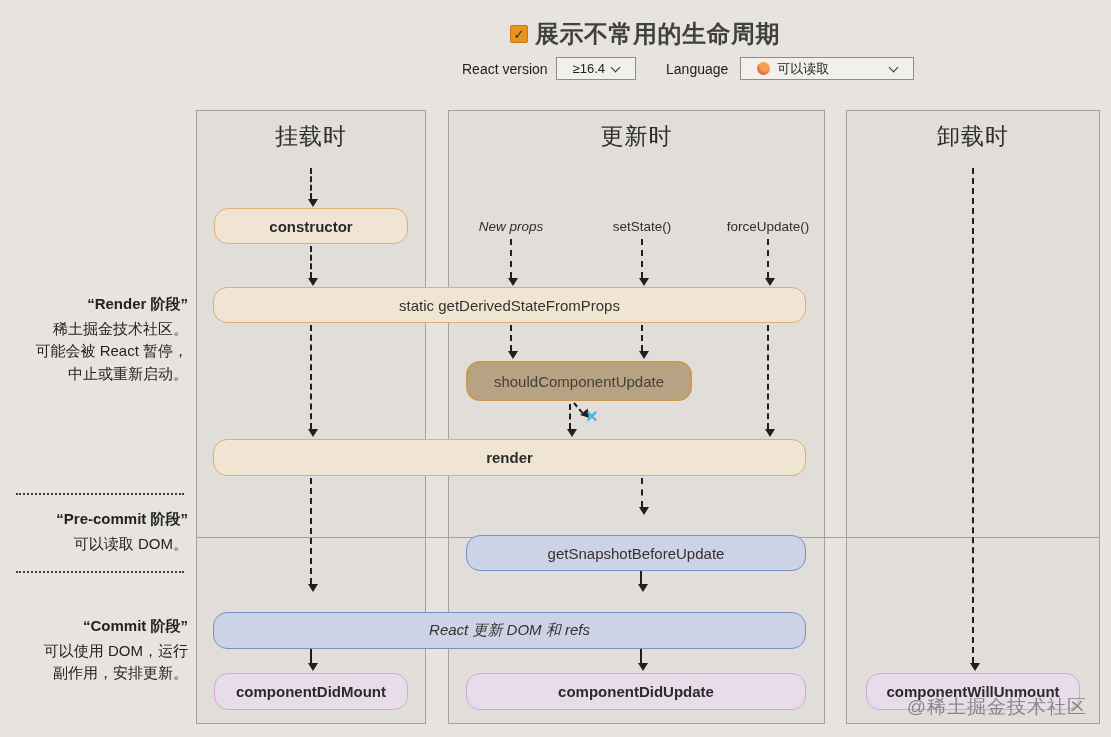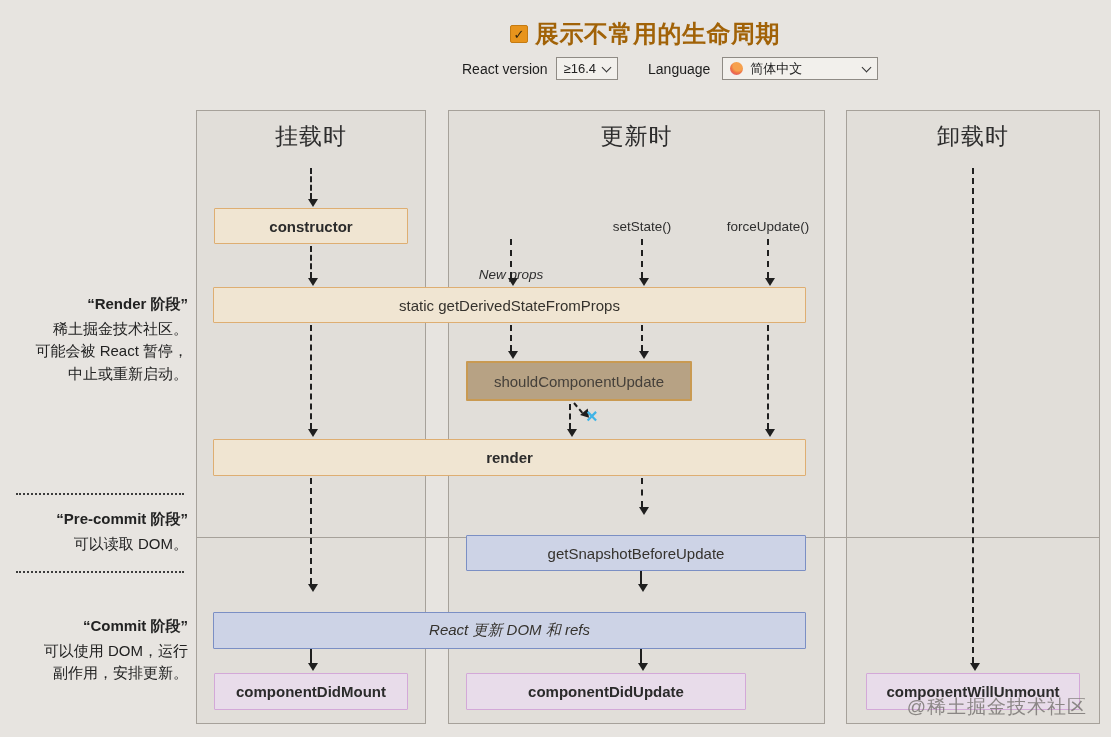"展示不常用的生命周期" .page-title { color: #a16207 -> #404040 }
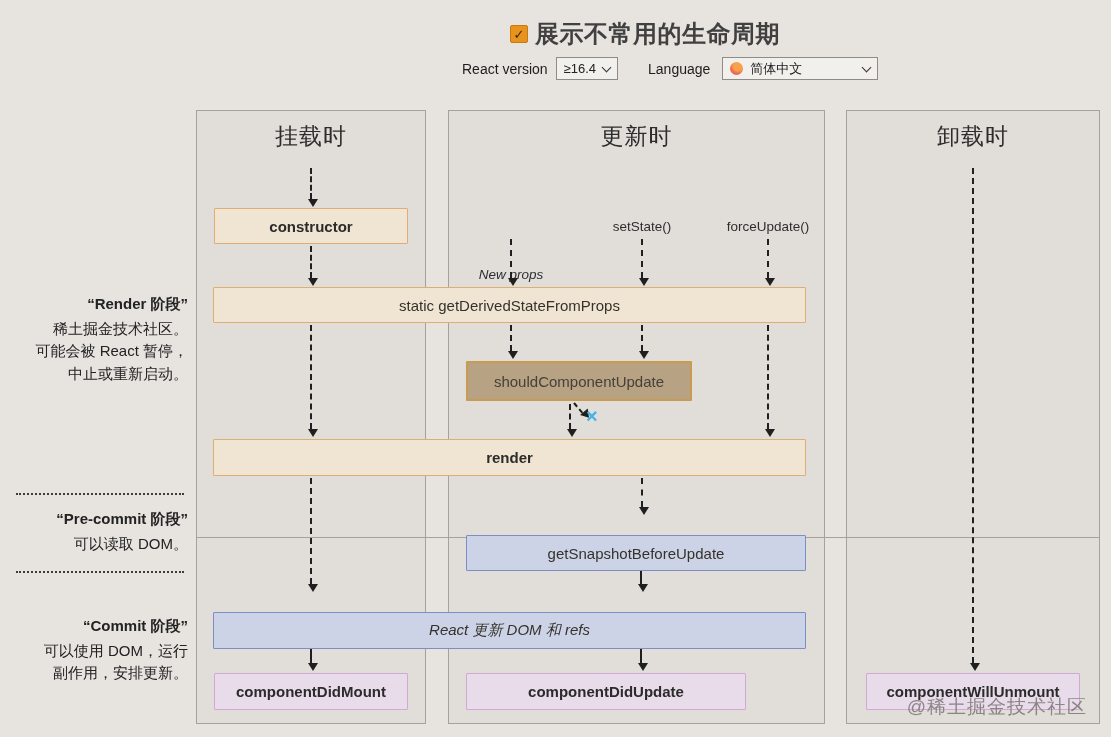"≥16.4" .select { padding: 0 7px -> 0 16px }
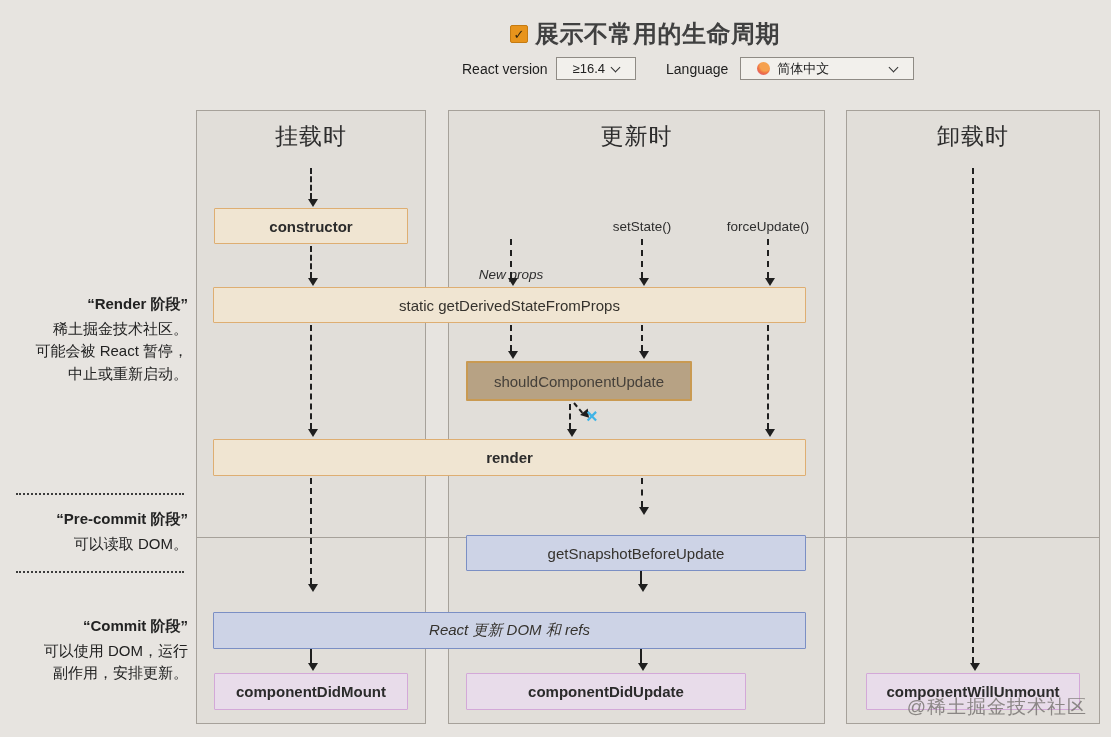"简体中文" span { text: 简体中文 -> 可以读取 }
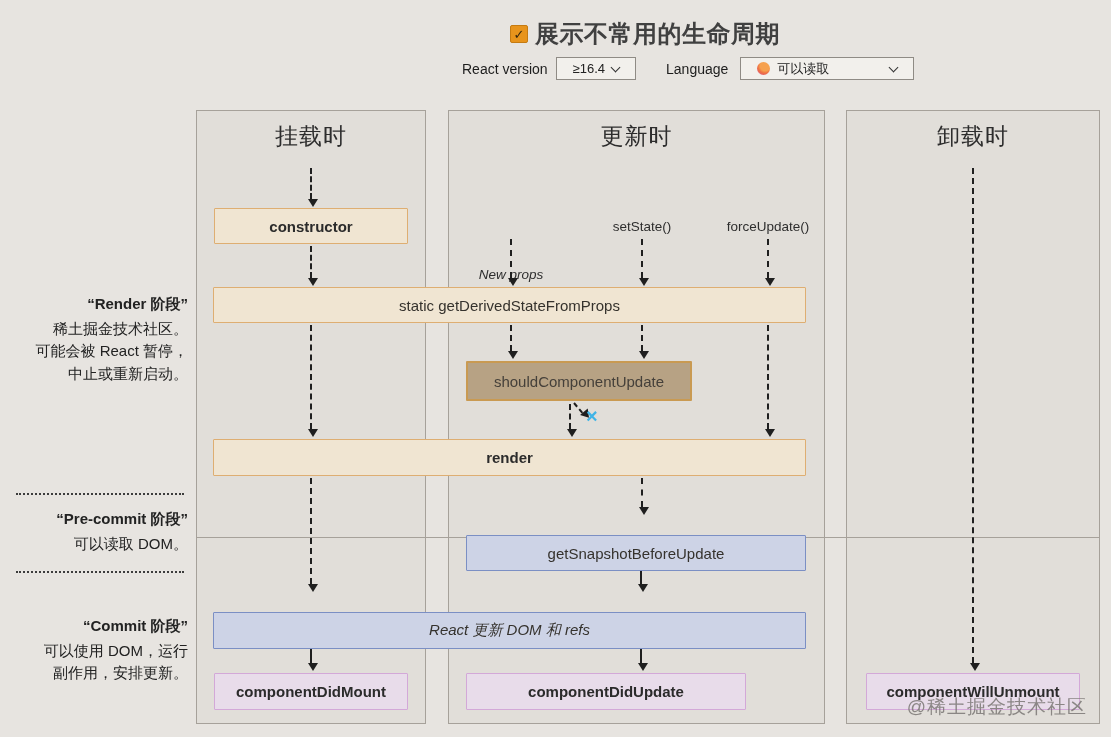"constructor" .box { border-radius: 1px -> 14px }
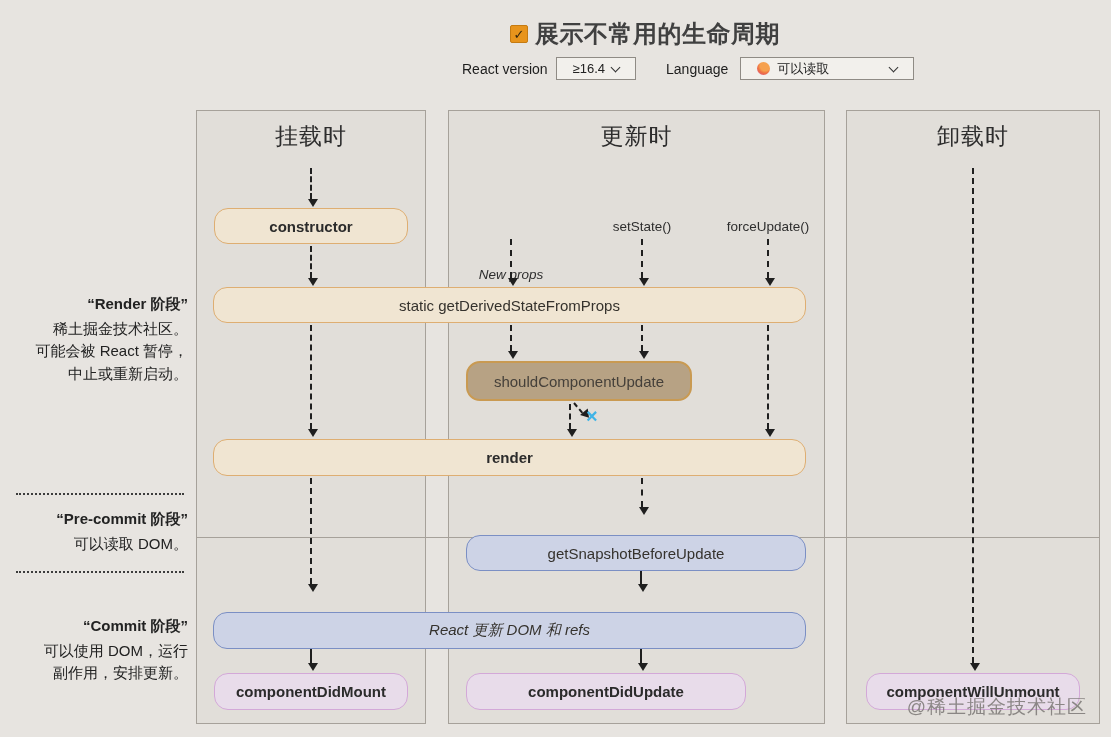"New props" .trig-1 { margin-top: 48px -> none }
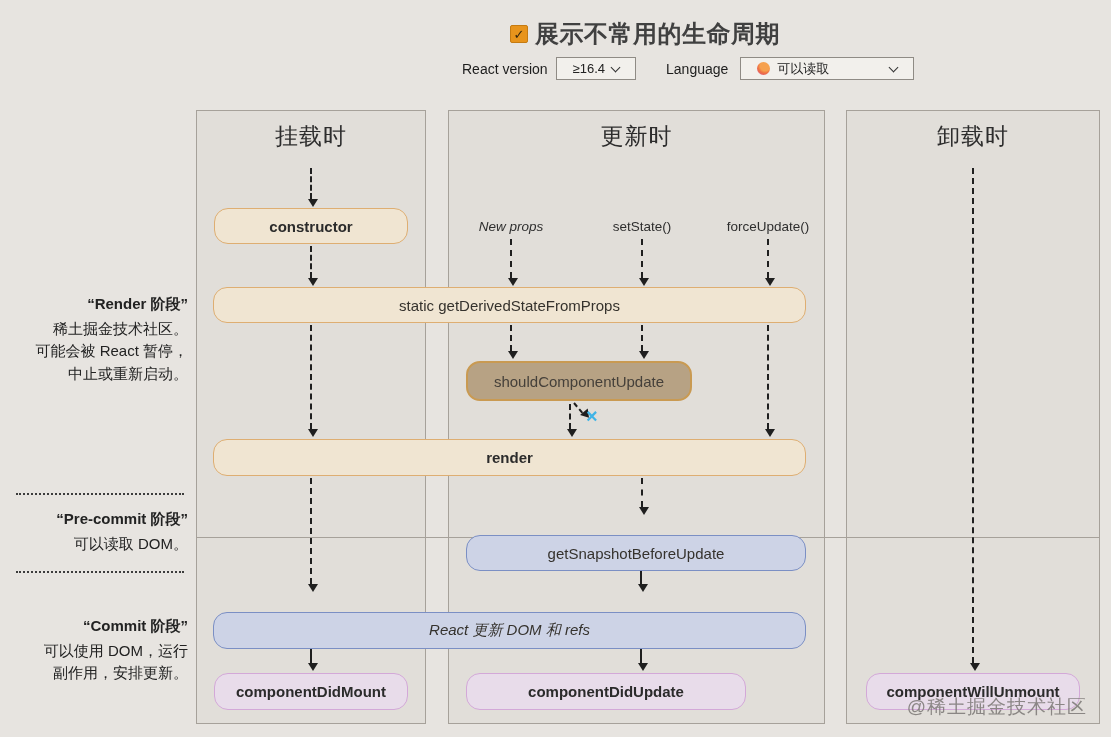"componentDidUpdate" .b-cdu { width: 280px -> 340px }
